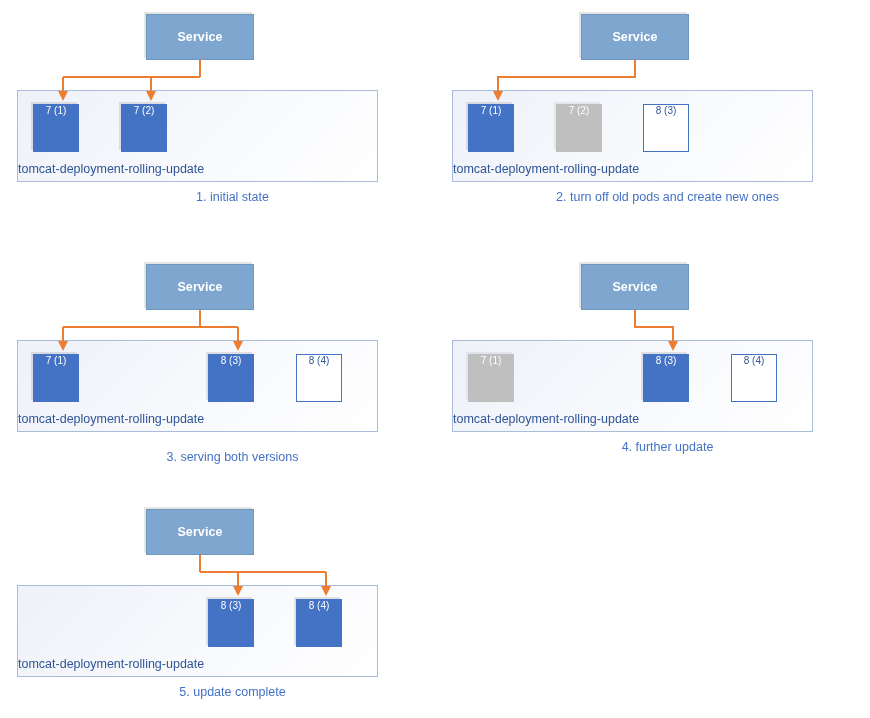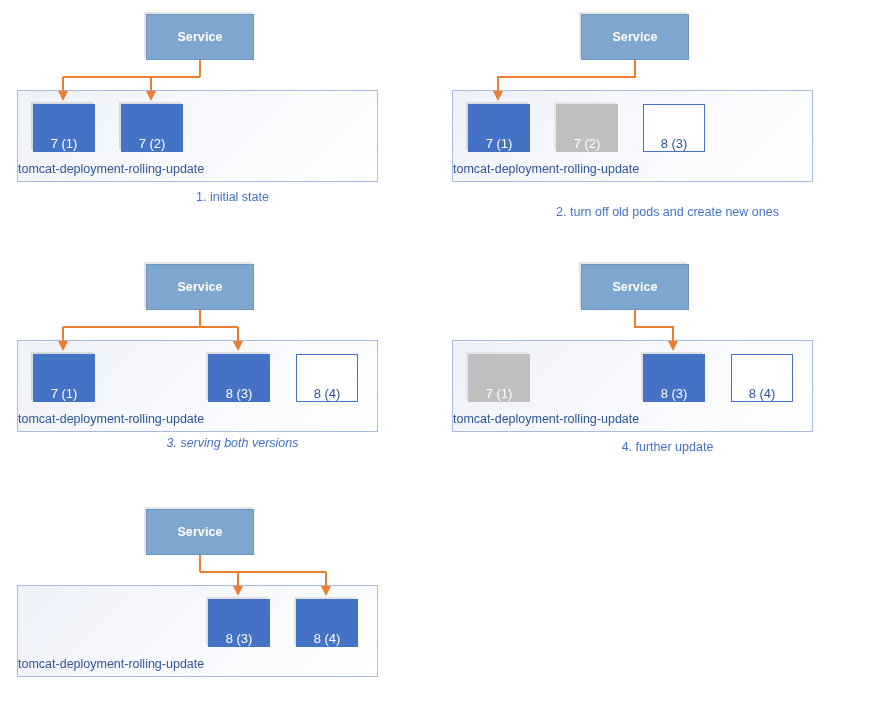"7 (1)" .pod { align-items: flex-end -> flex-start; font-size: 13px -> 10px; width: 62px -> 46px }
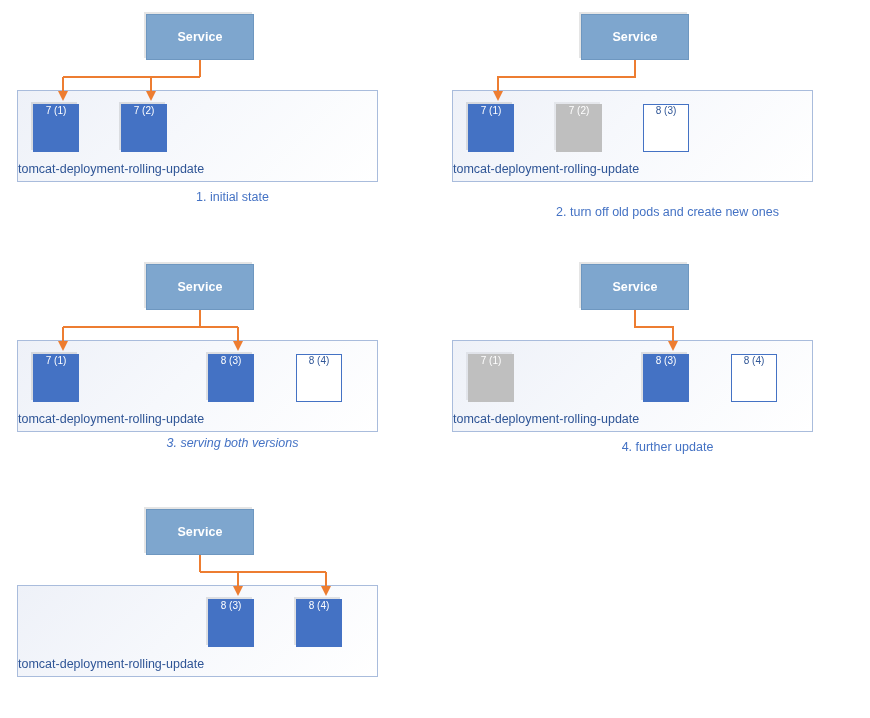"2. turn off old pods" div.caption { top: 205px -> 190px }
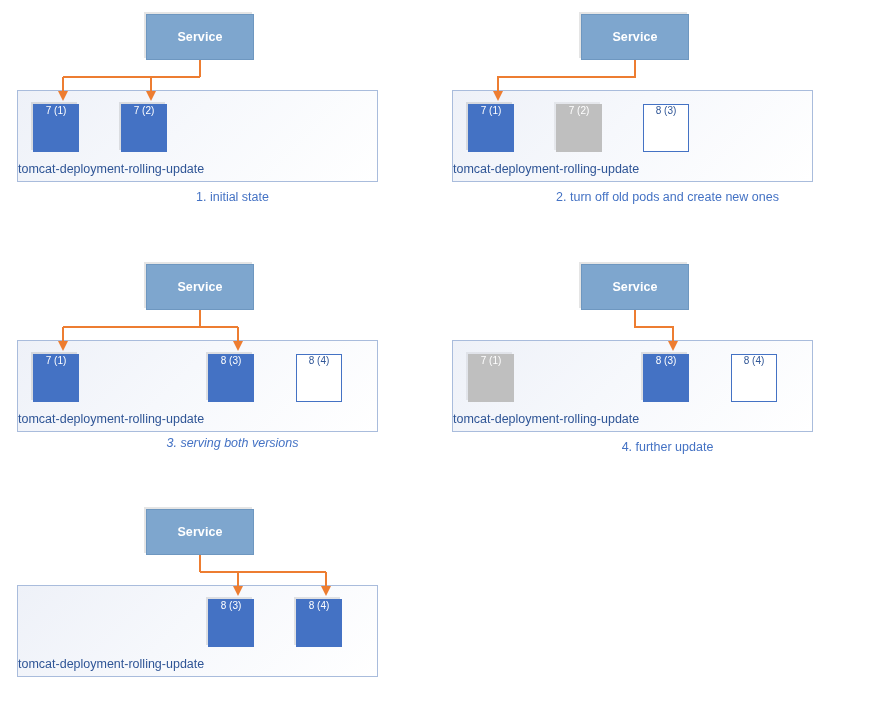"3. serving both versions" div.caption { font-style: italic -> none; top: 186px -> 200px }
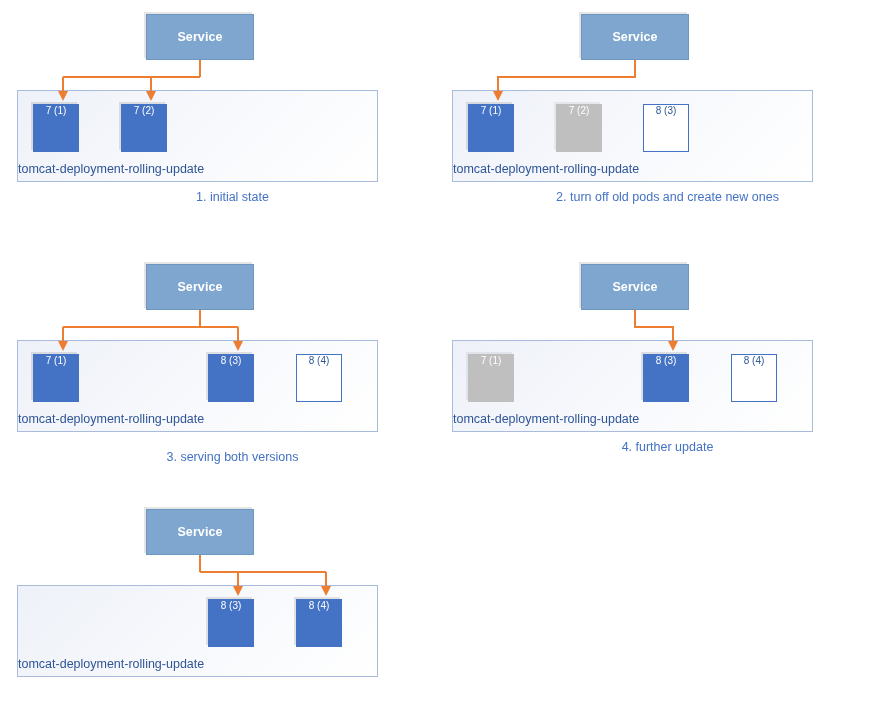"5. update complete" div.caption { html: none -> <div>5. update complete</div> }
